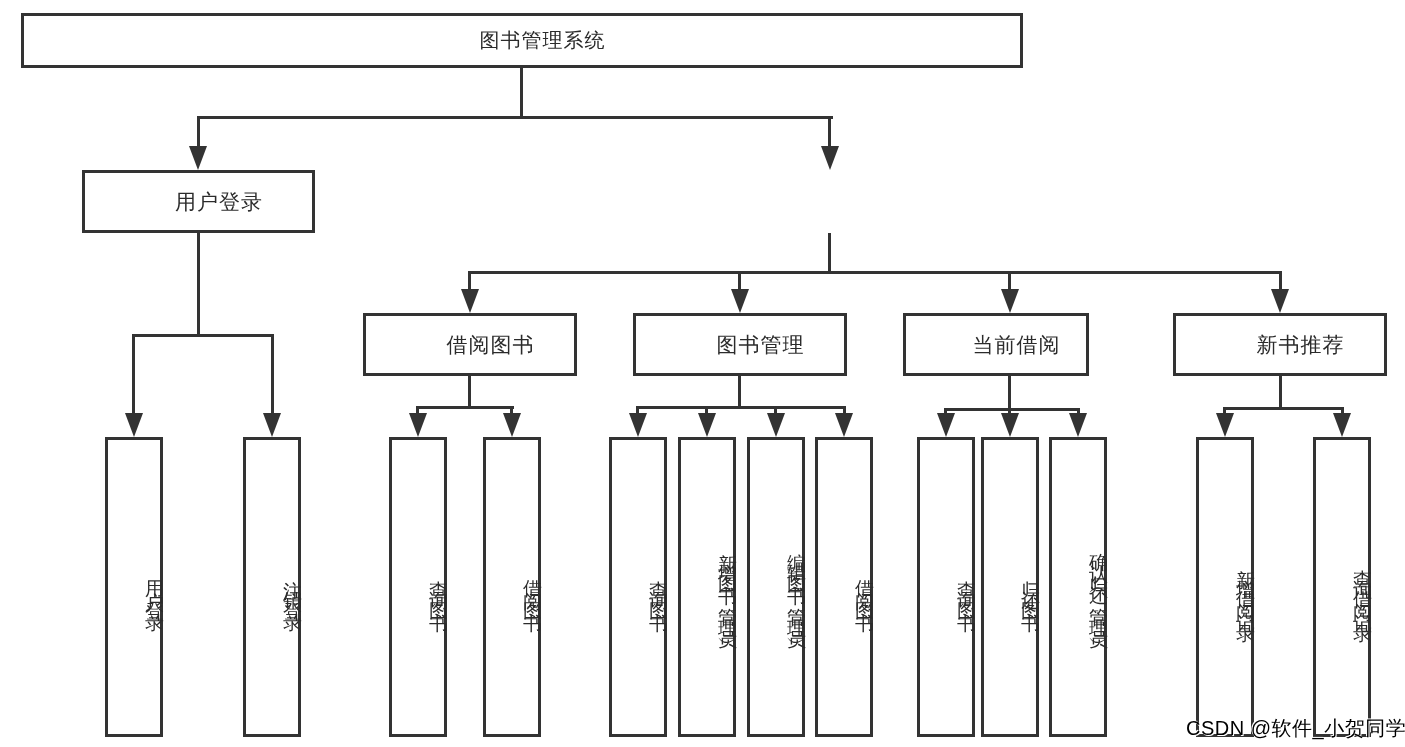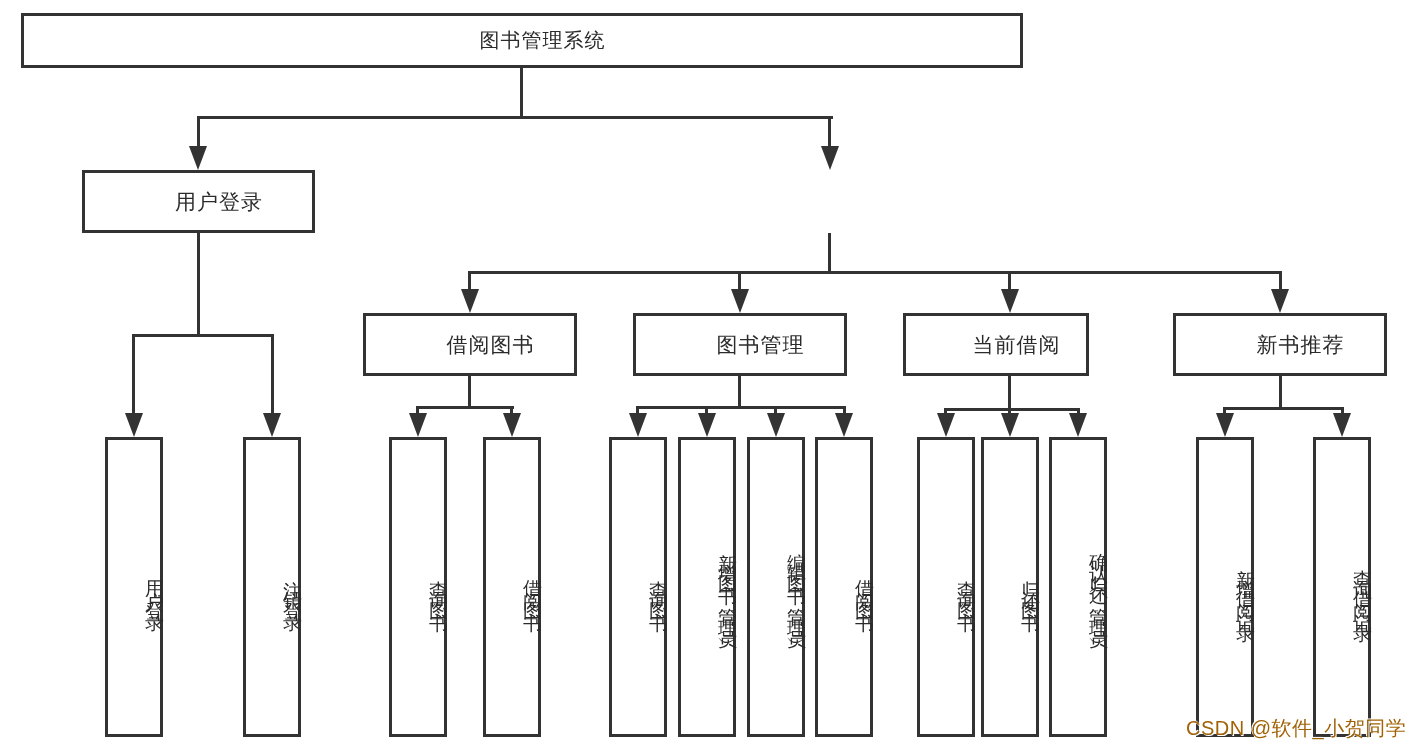"CSDN @软件_小贺同学" .watermark { color: #a16207 -> #000000 }
